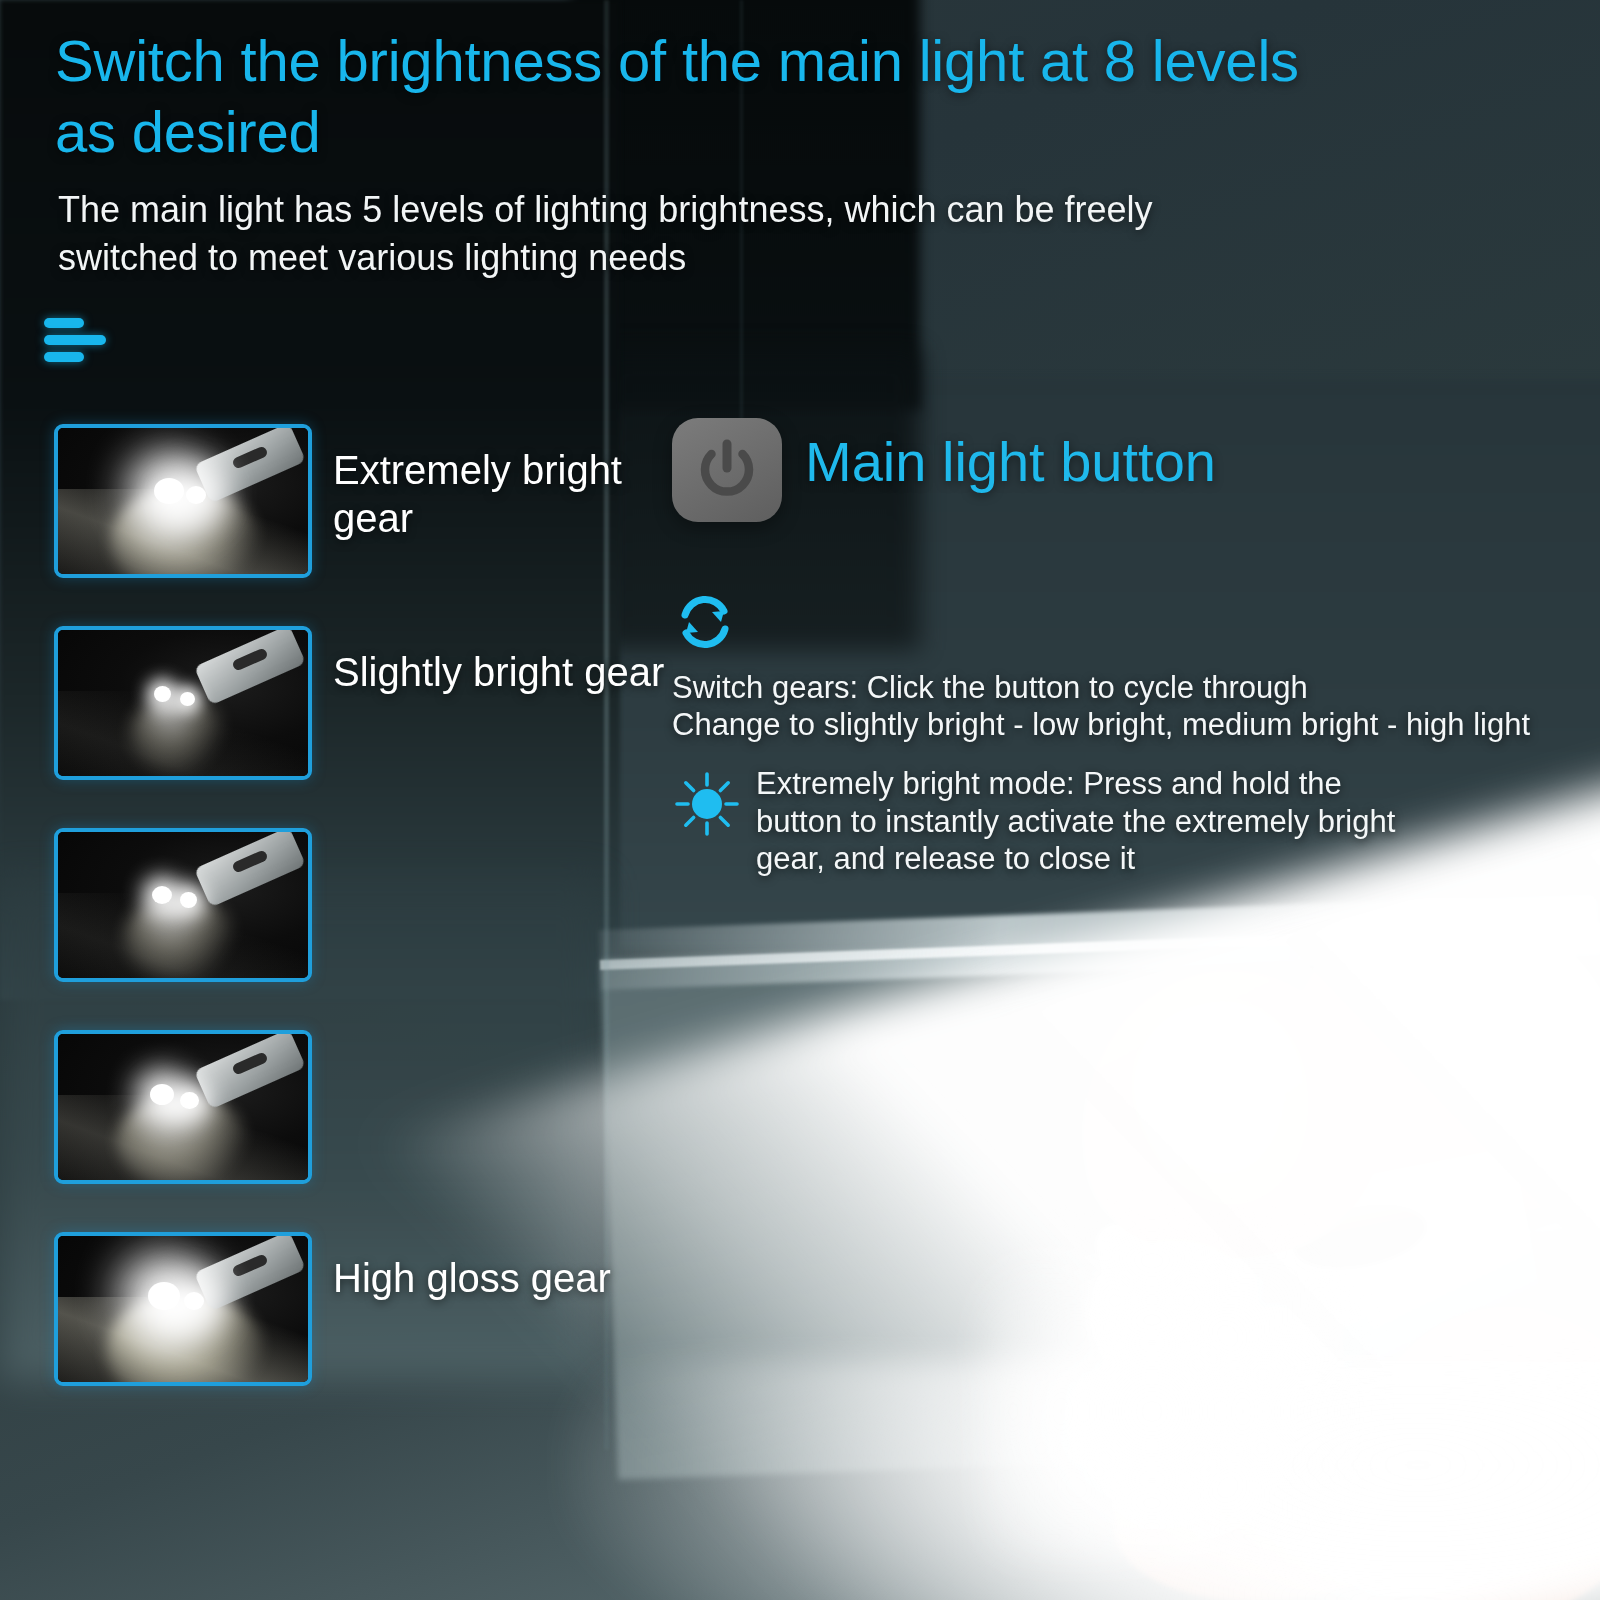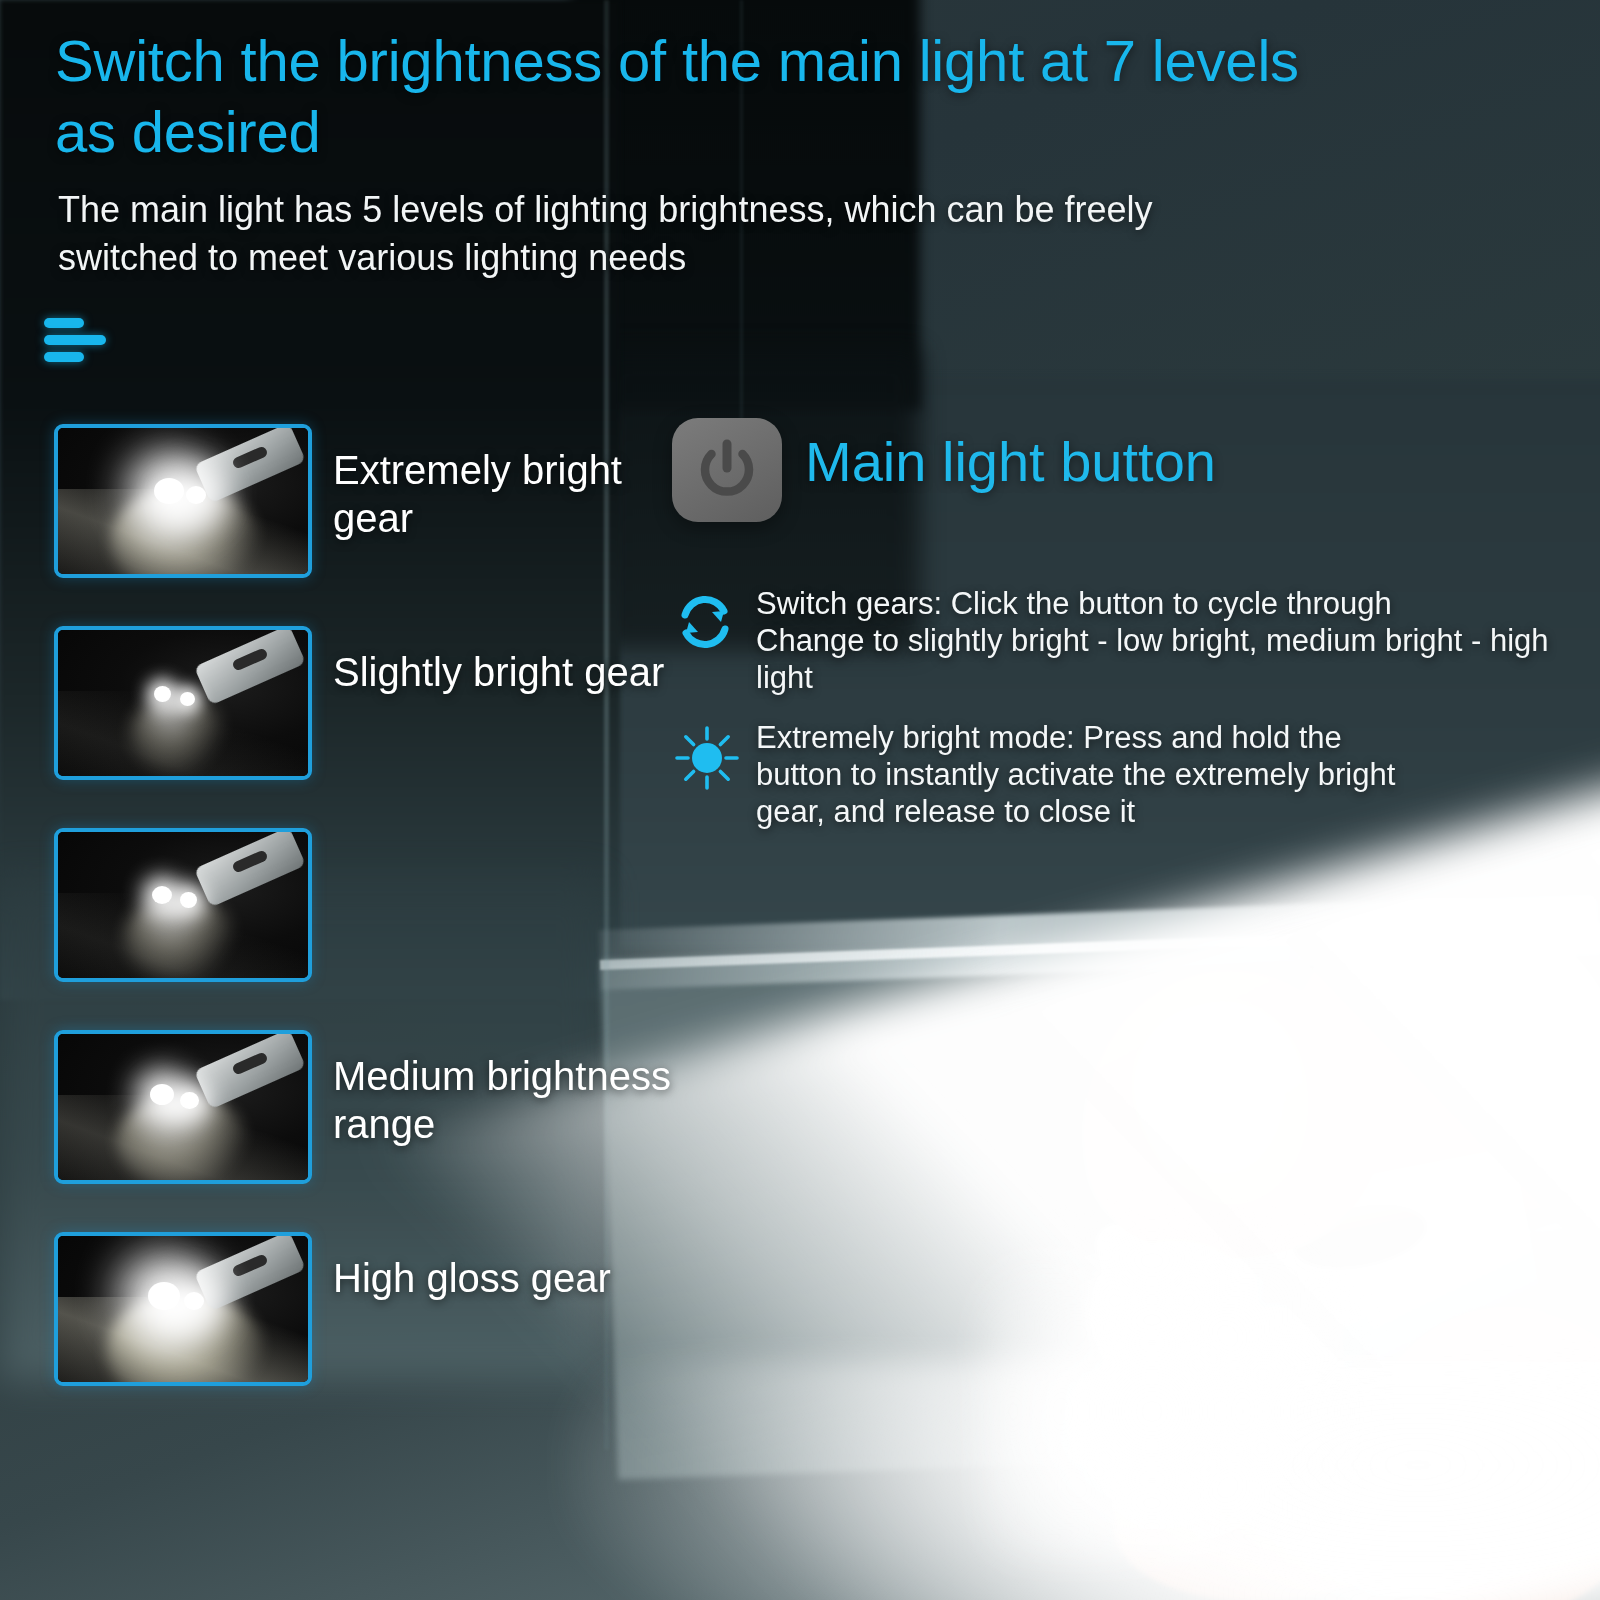"Switch the brightness of the" div.headline { text: 7 -> 8 }
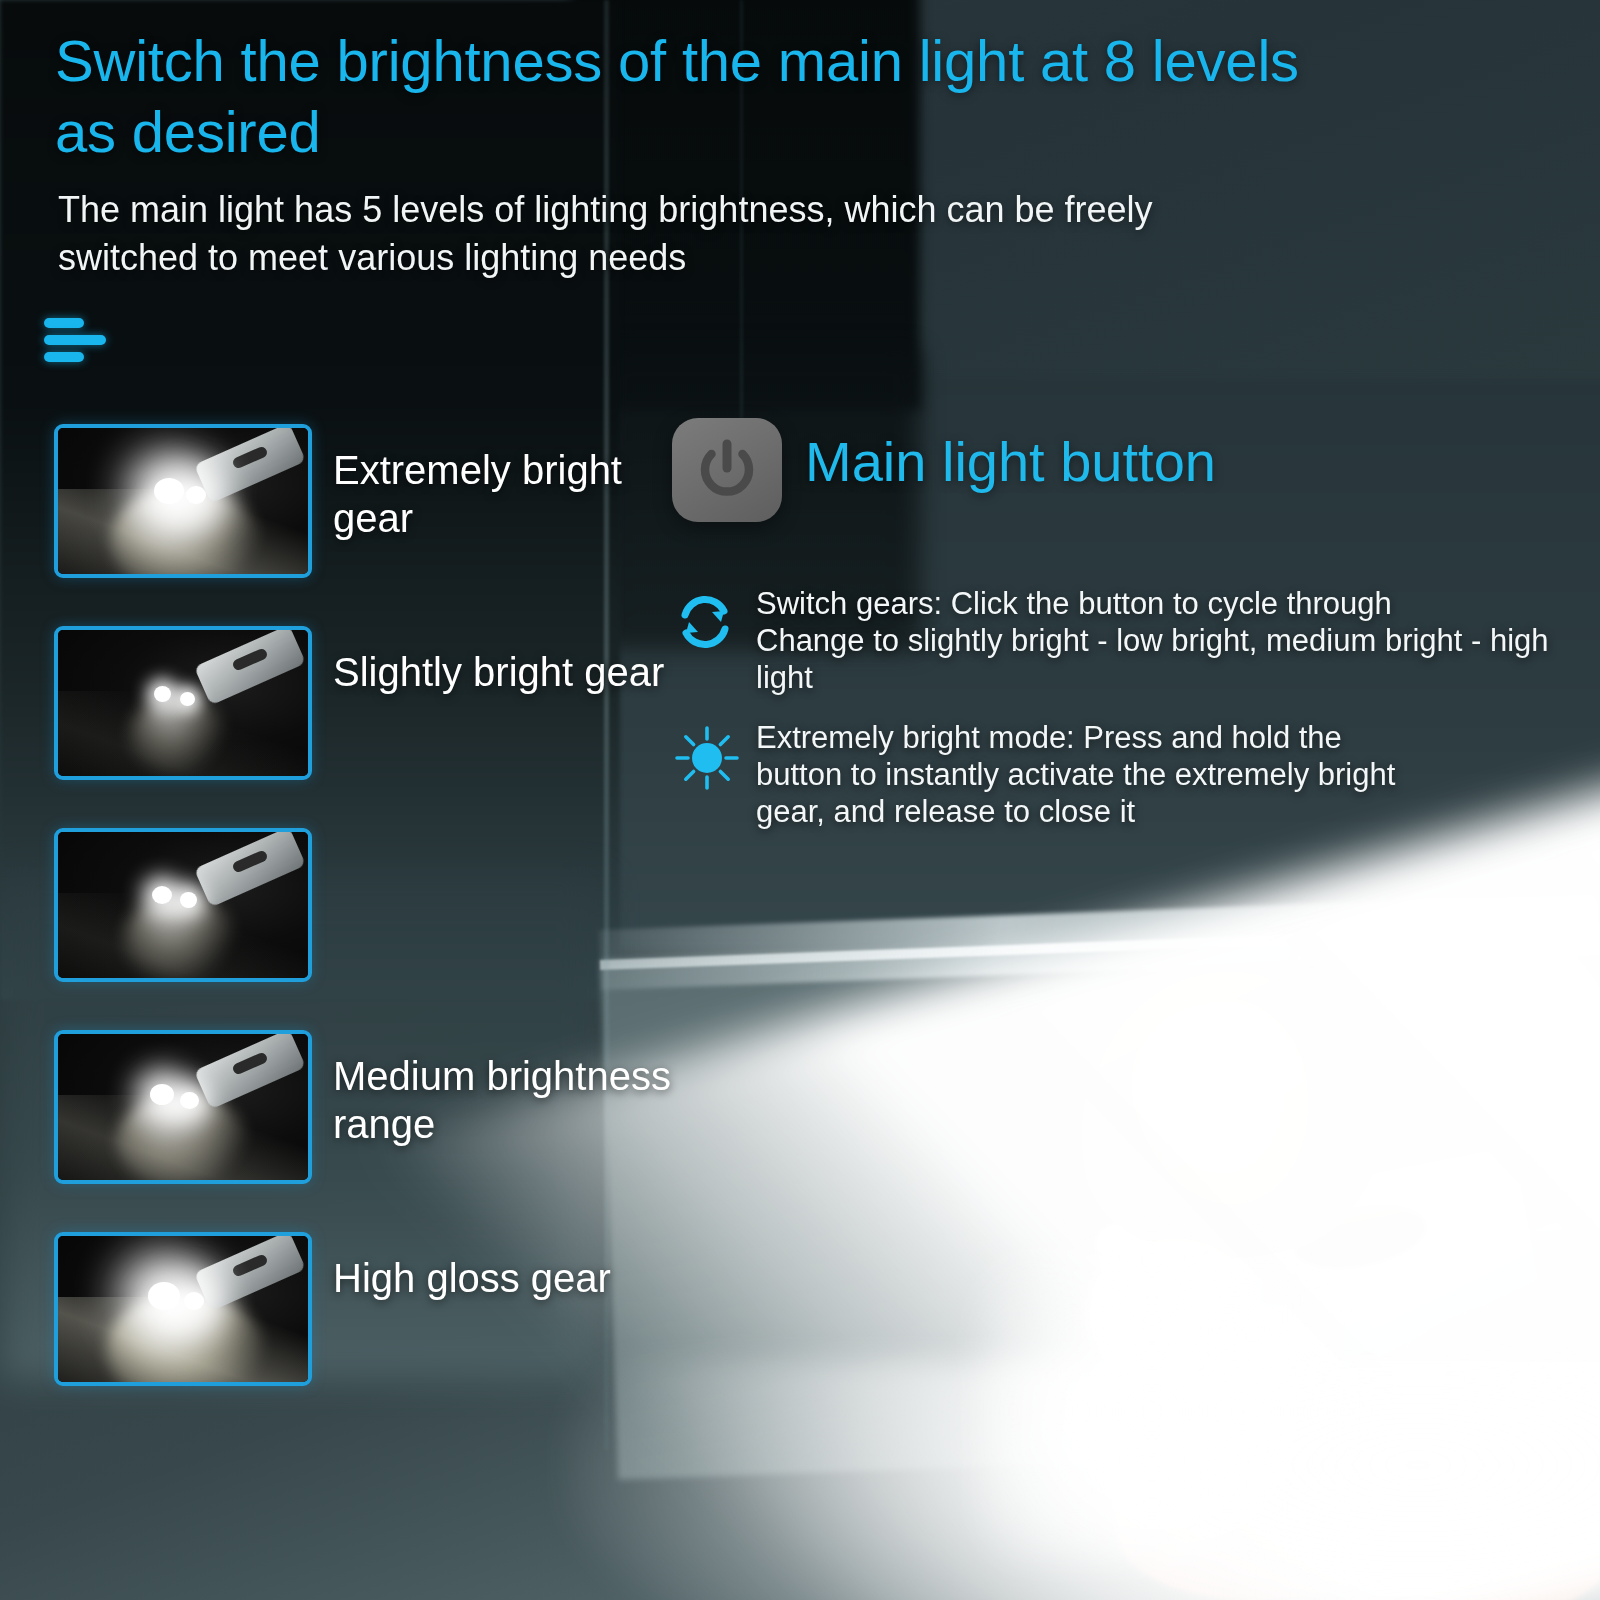"Switch gears: Click the button" .b2 { flex-direction: none -> column }
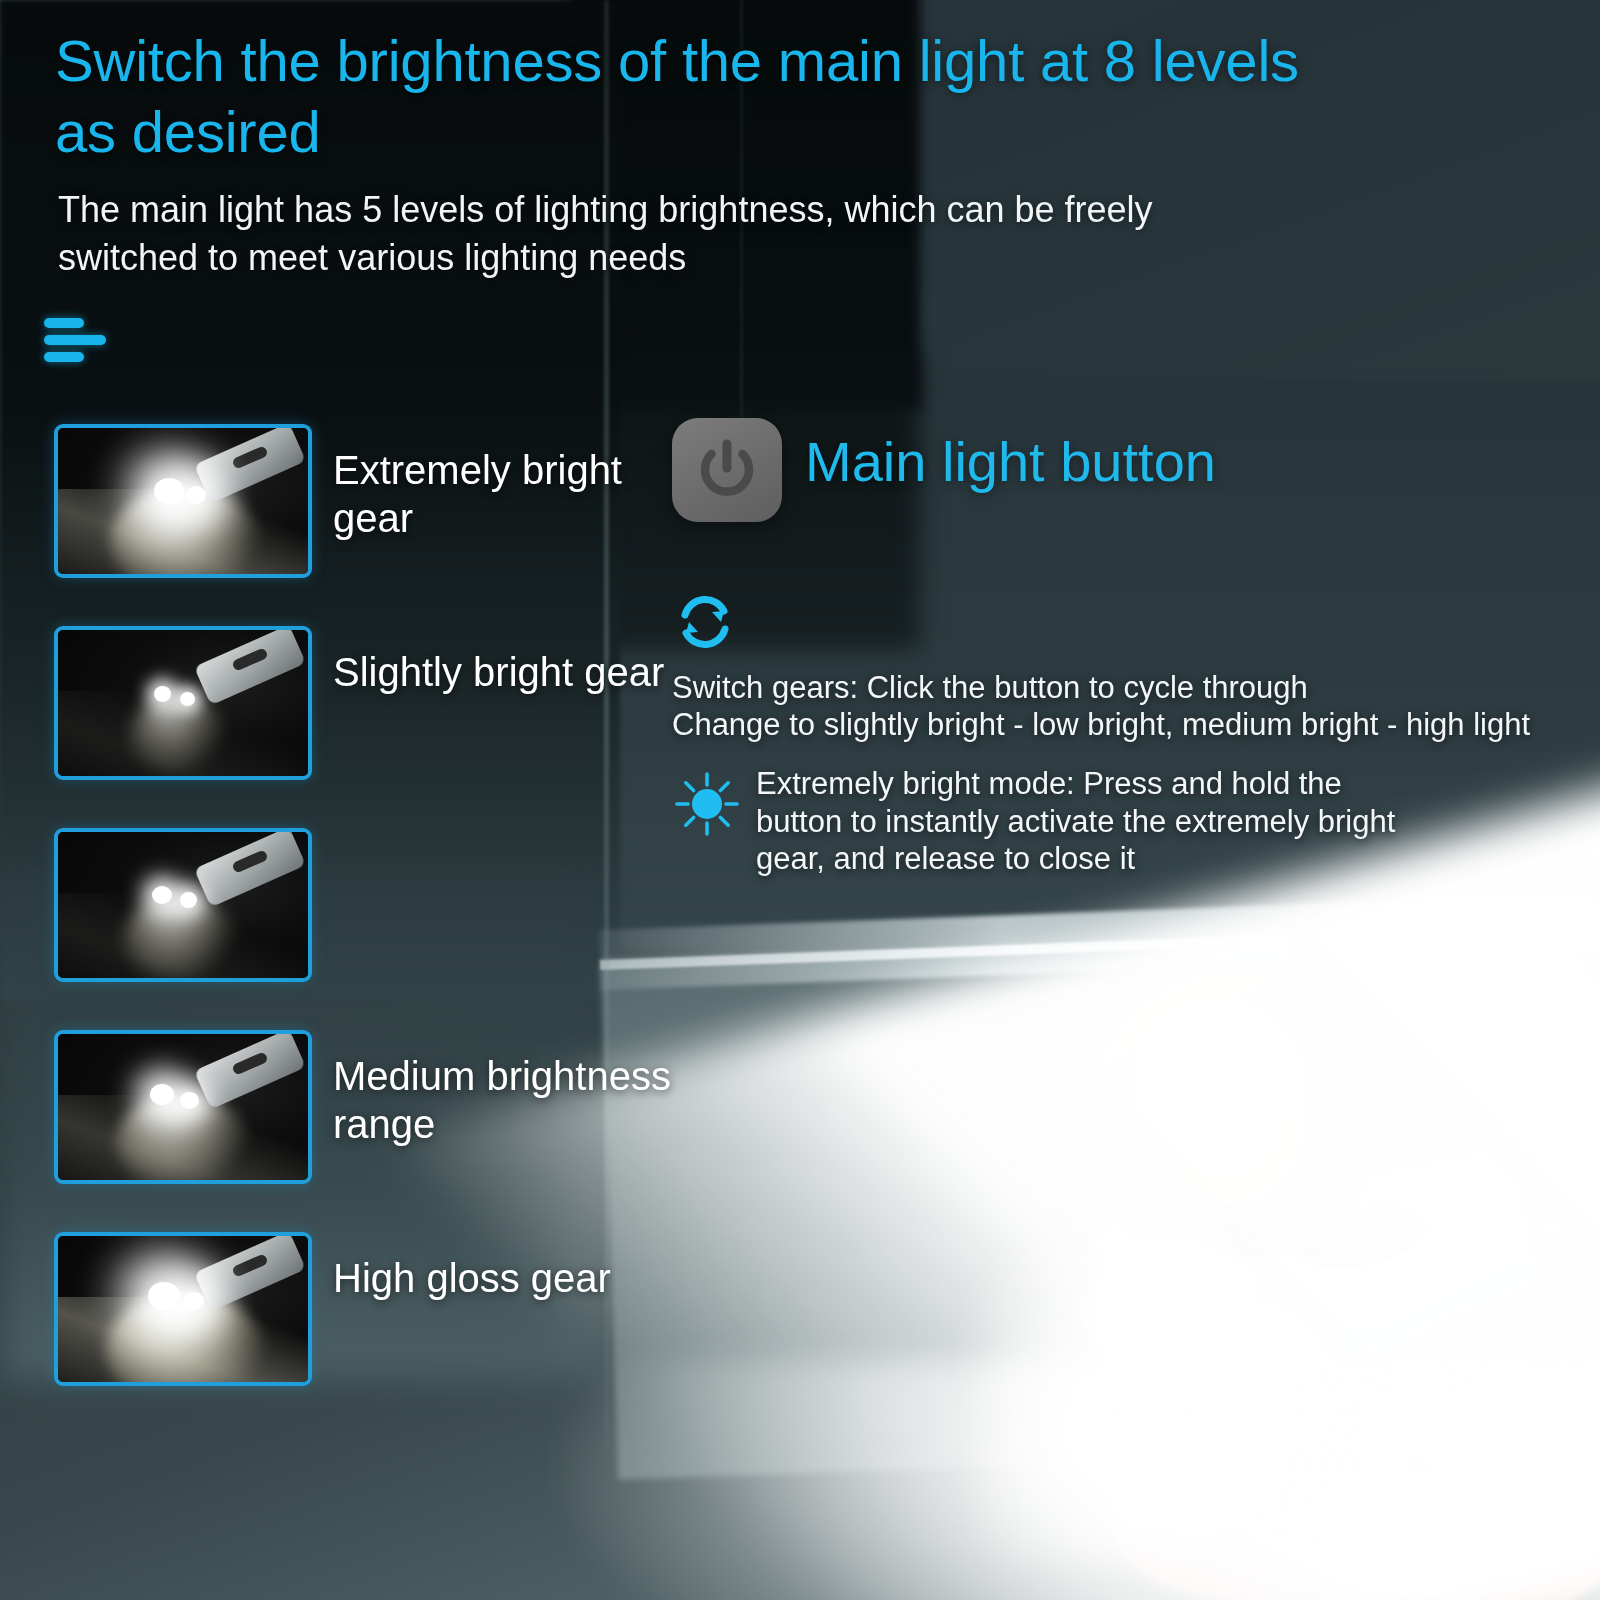"Medium brightness range" div.gear-label { html: <div>Medium brightness range</div> -> none }
